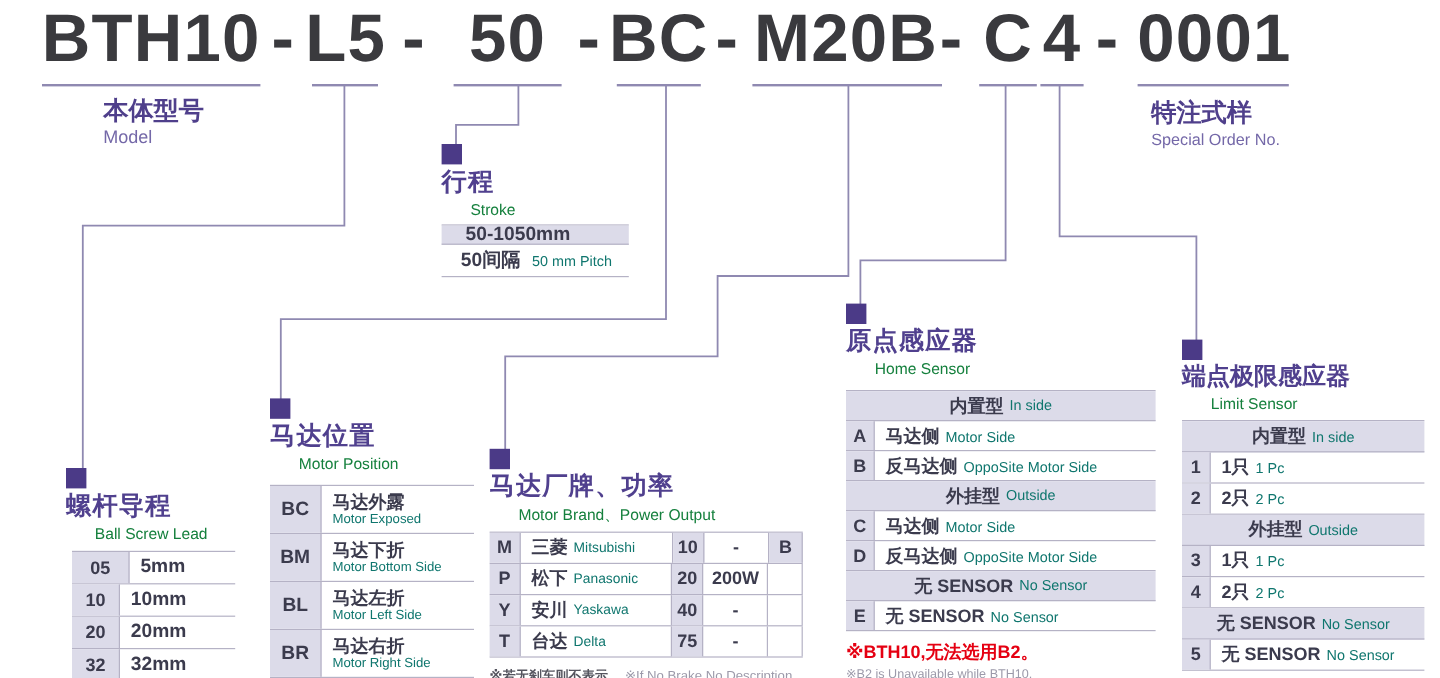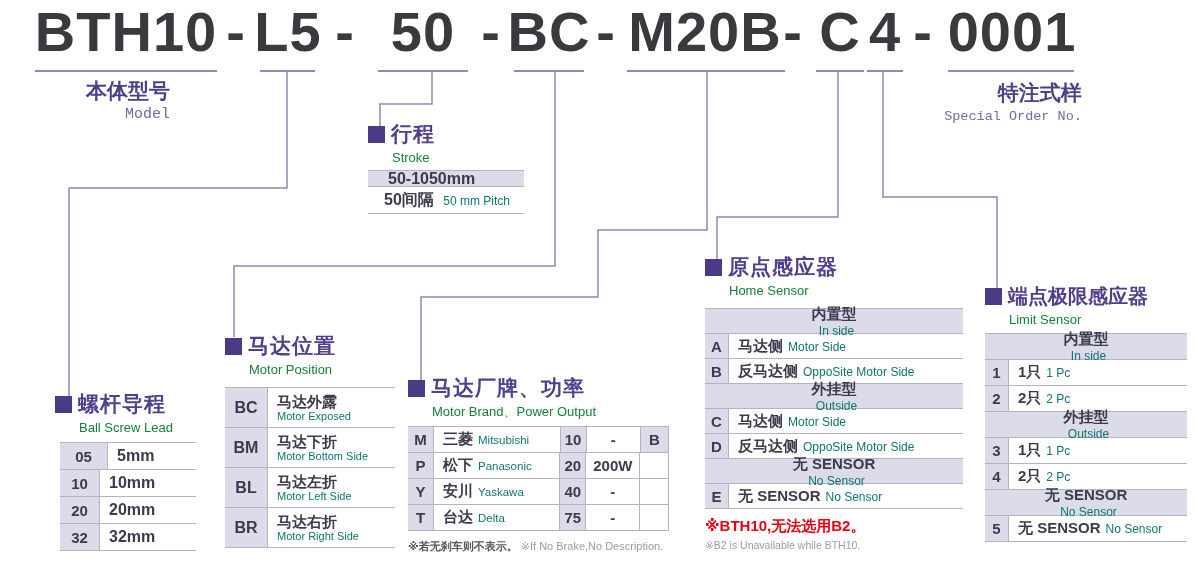"本体型号" .mlabel { font-family: Liberation Mono, monospace -> none; text-align: right -> left }
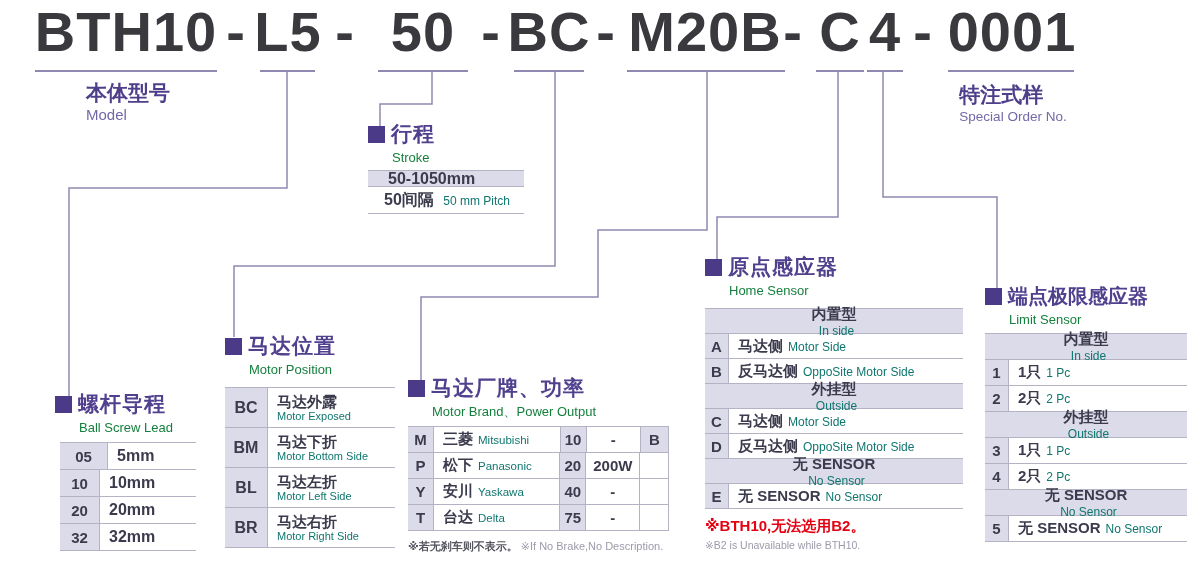"行程" .sec-head { align-items: center -> none; flex-direction: none -> column }
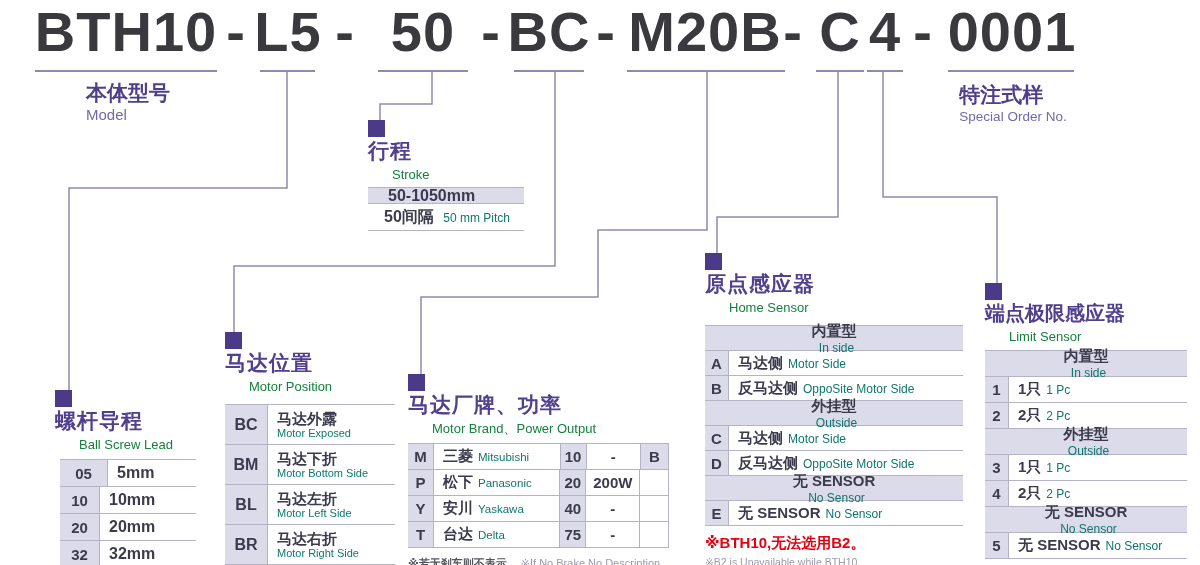"内置型" .thead { flex-direction: column -> none }
